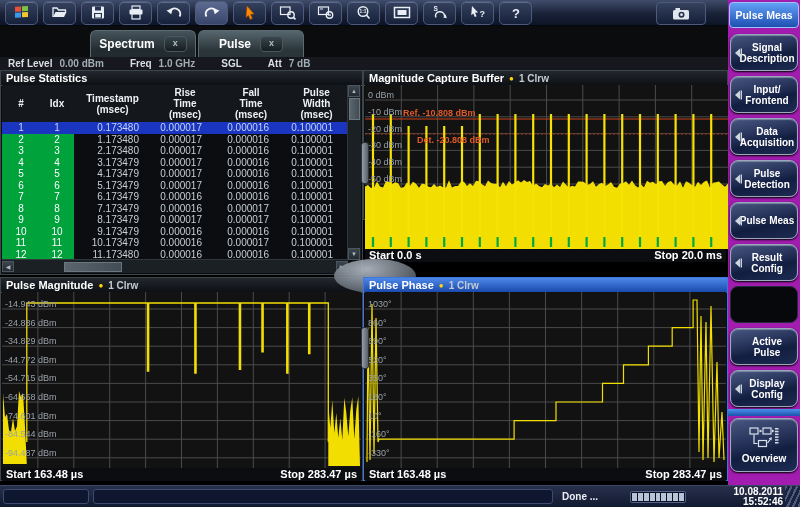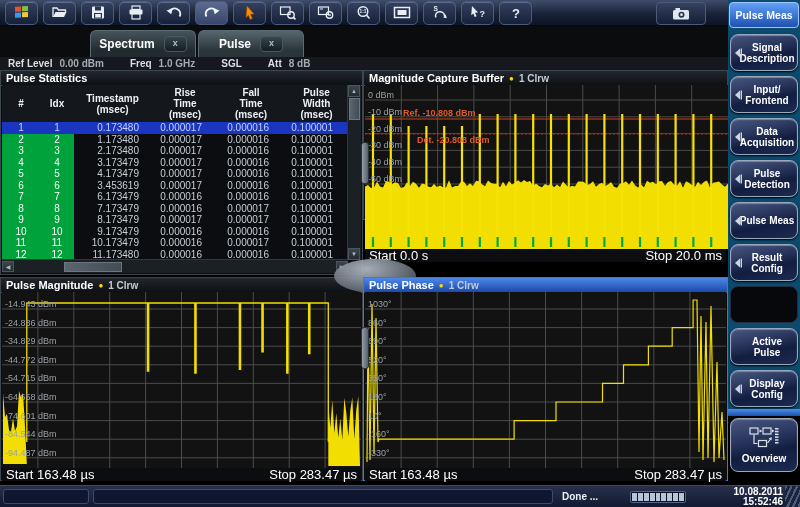"Pulse Meas" #sidebar { background: #0c4a6e -> #a21caf; height: 410px -> 507px }
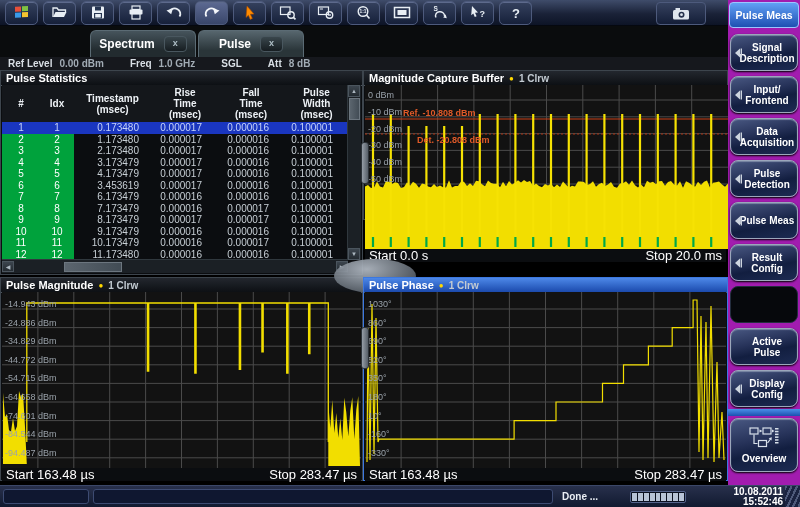"8 dB" span.val { text: 8 -> 7 }
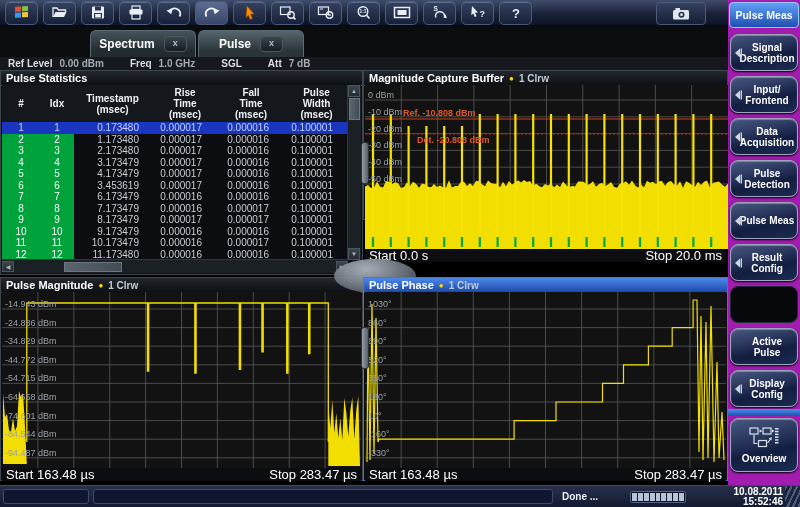"3.453619" div.c { text: 3.453619 -> 5.173479 }
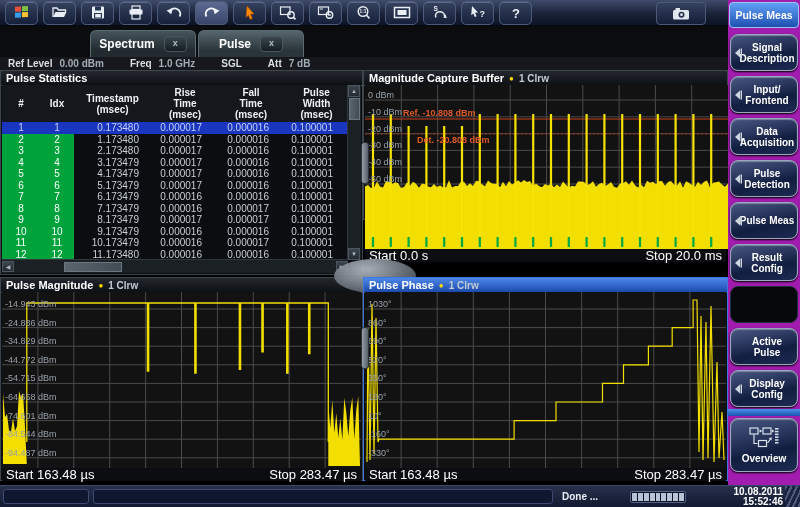"Start 0.0 s" .axisbar { font-size: 13px -> 11px; font-weight: normal -> bold }
